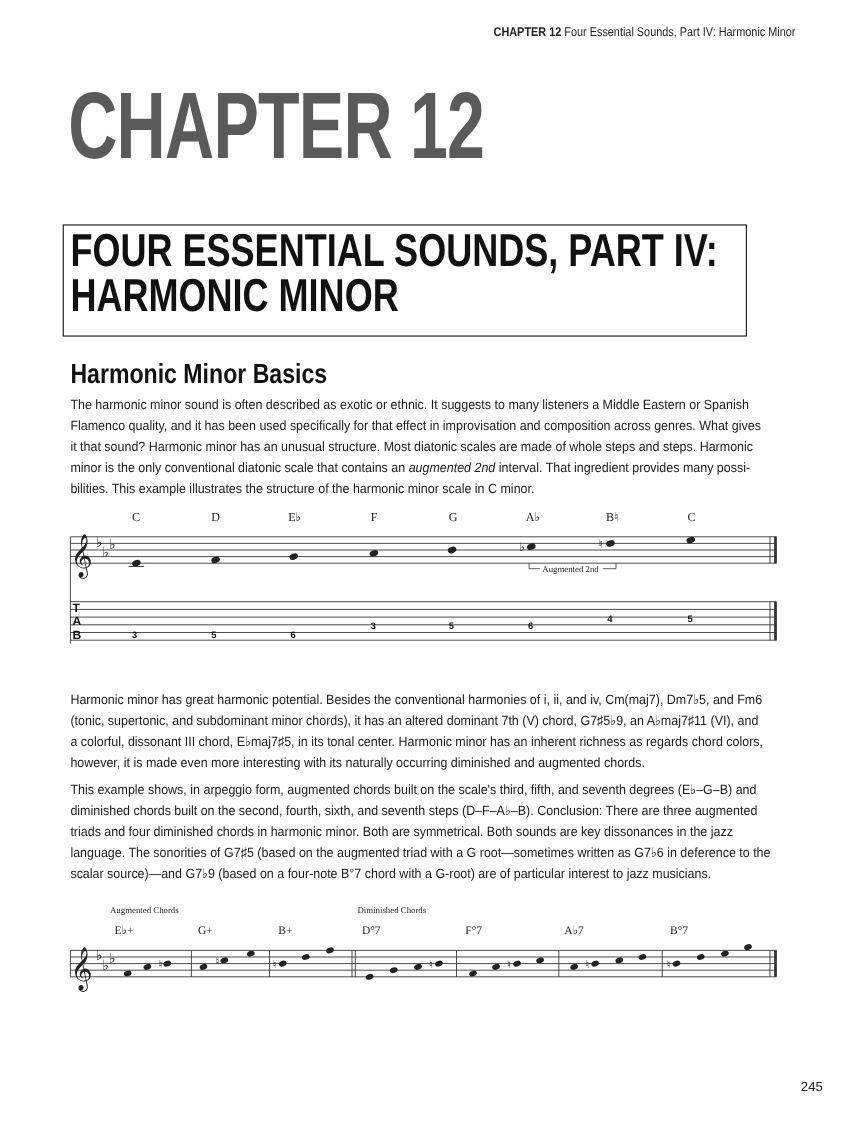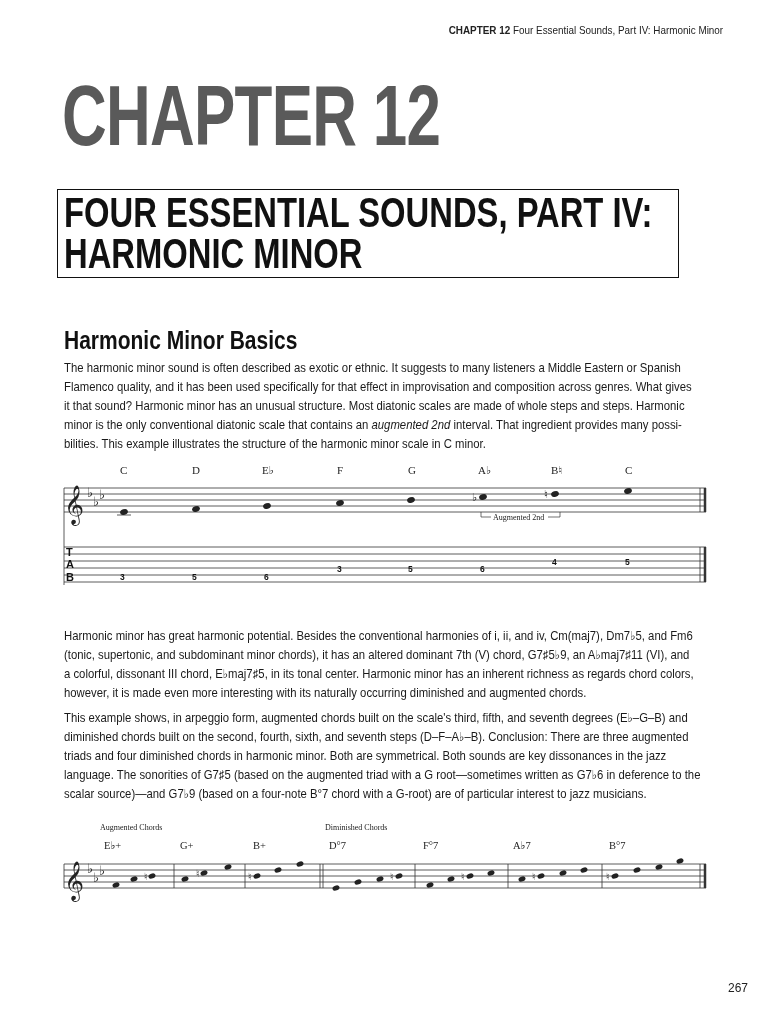"FOUR ESSENTIAL SOUNDS, PART IV:" .title-box { height: 89px -> 102px; top: 189px -> 204px }
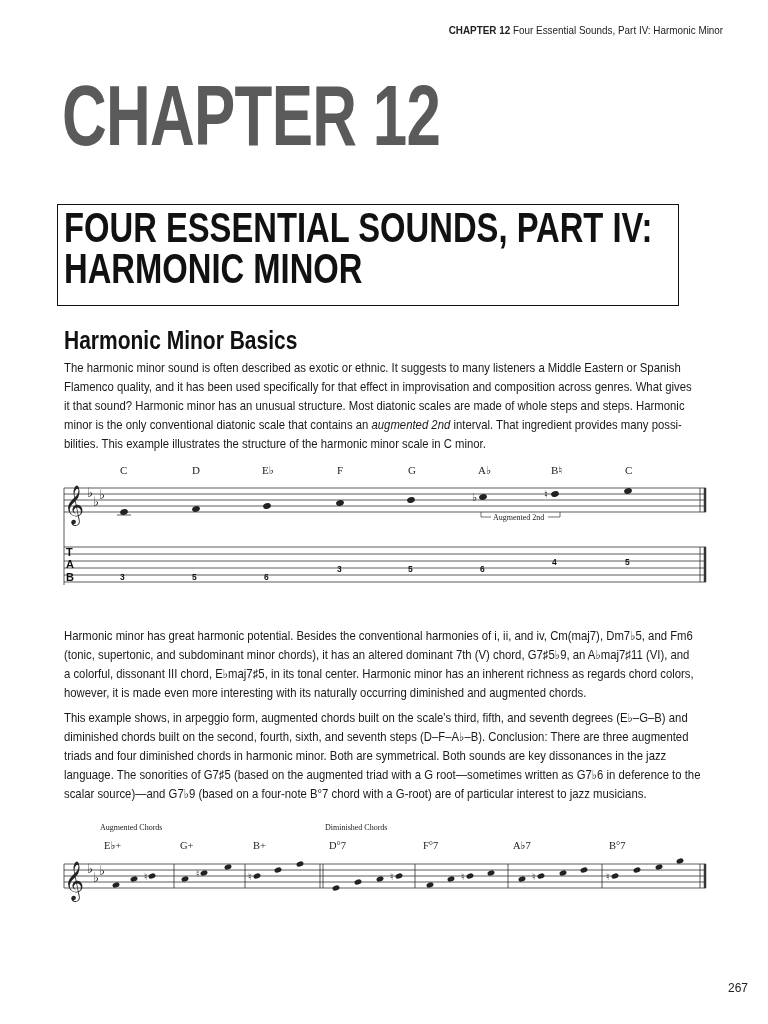"267" div.pageno { text: 267 -> 245 }
